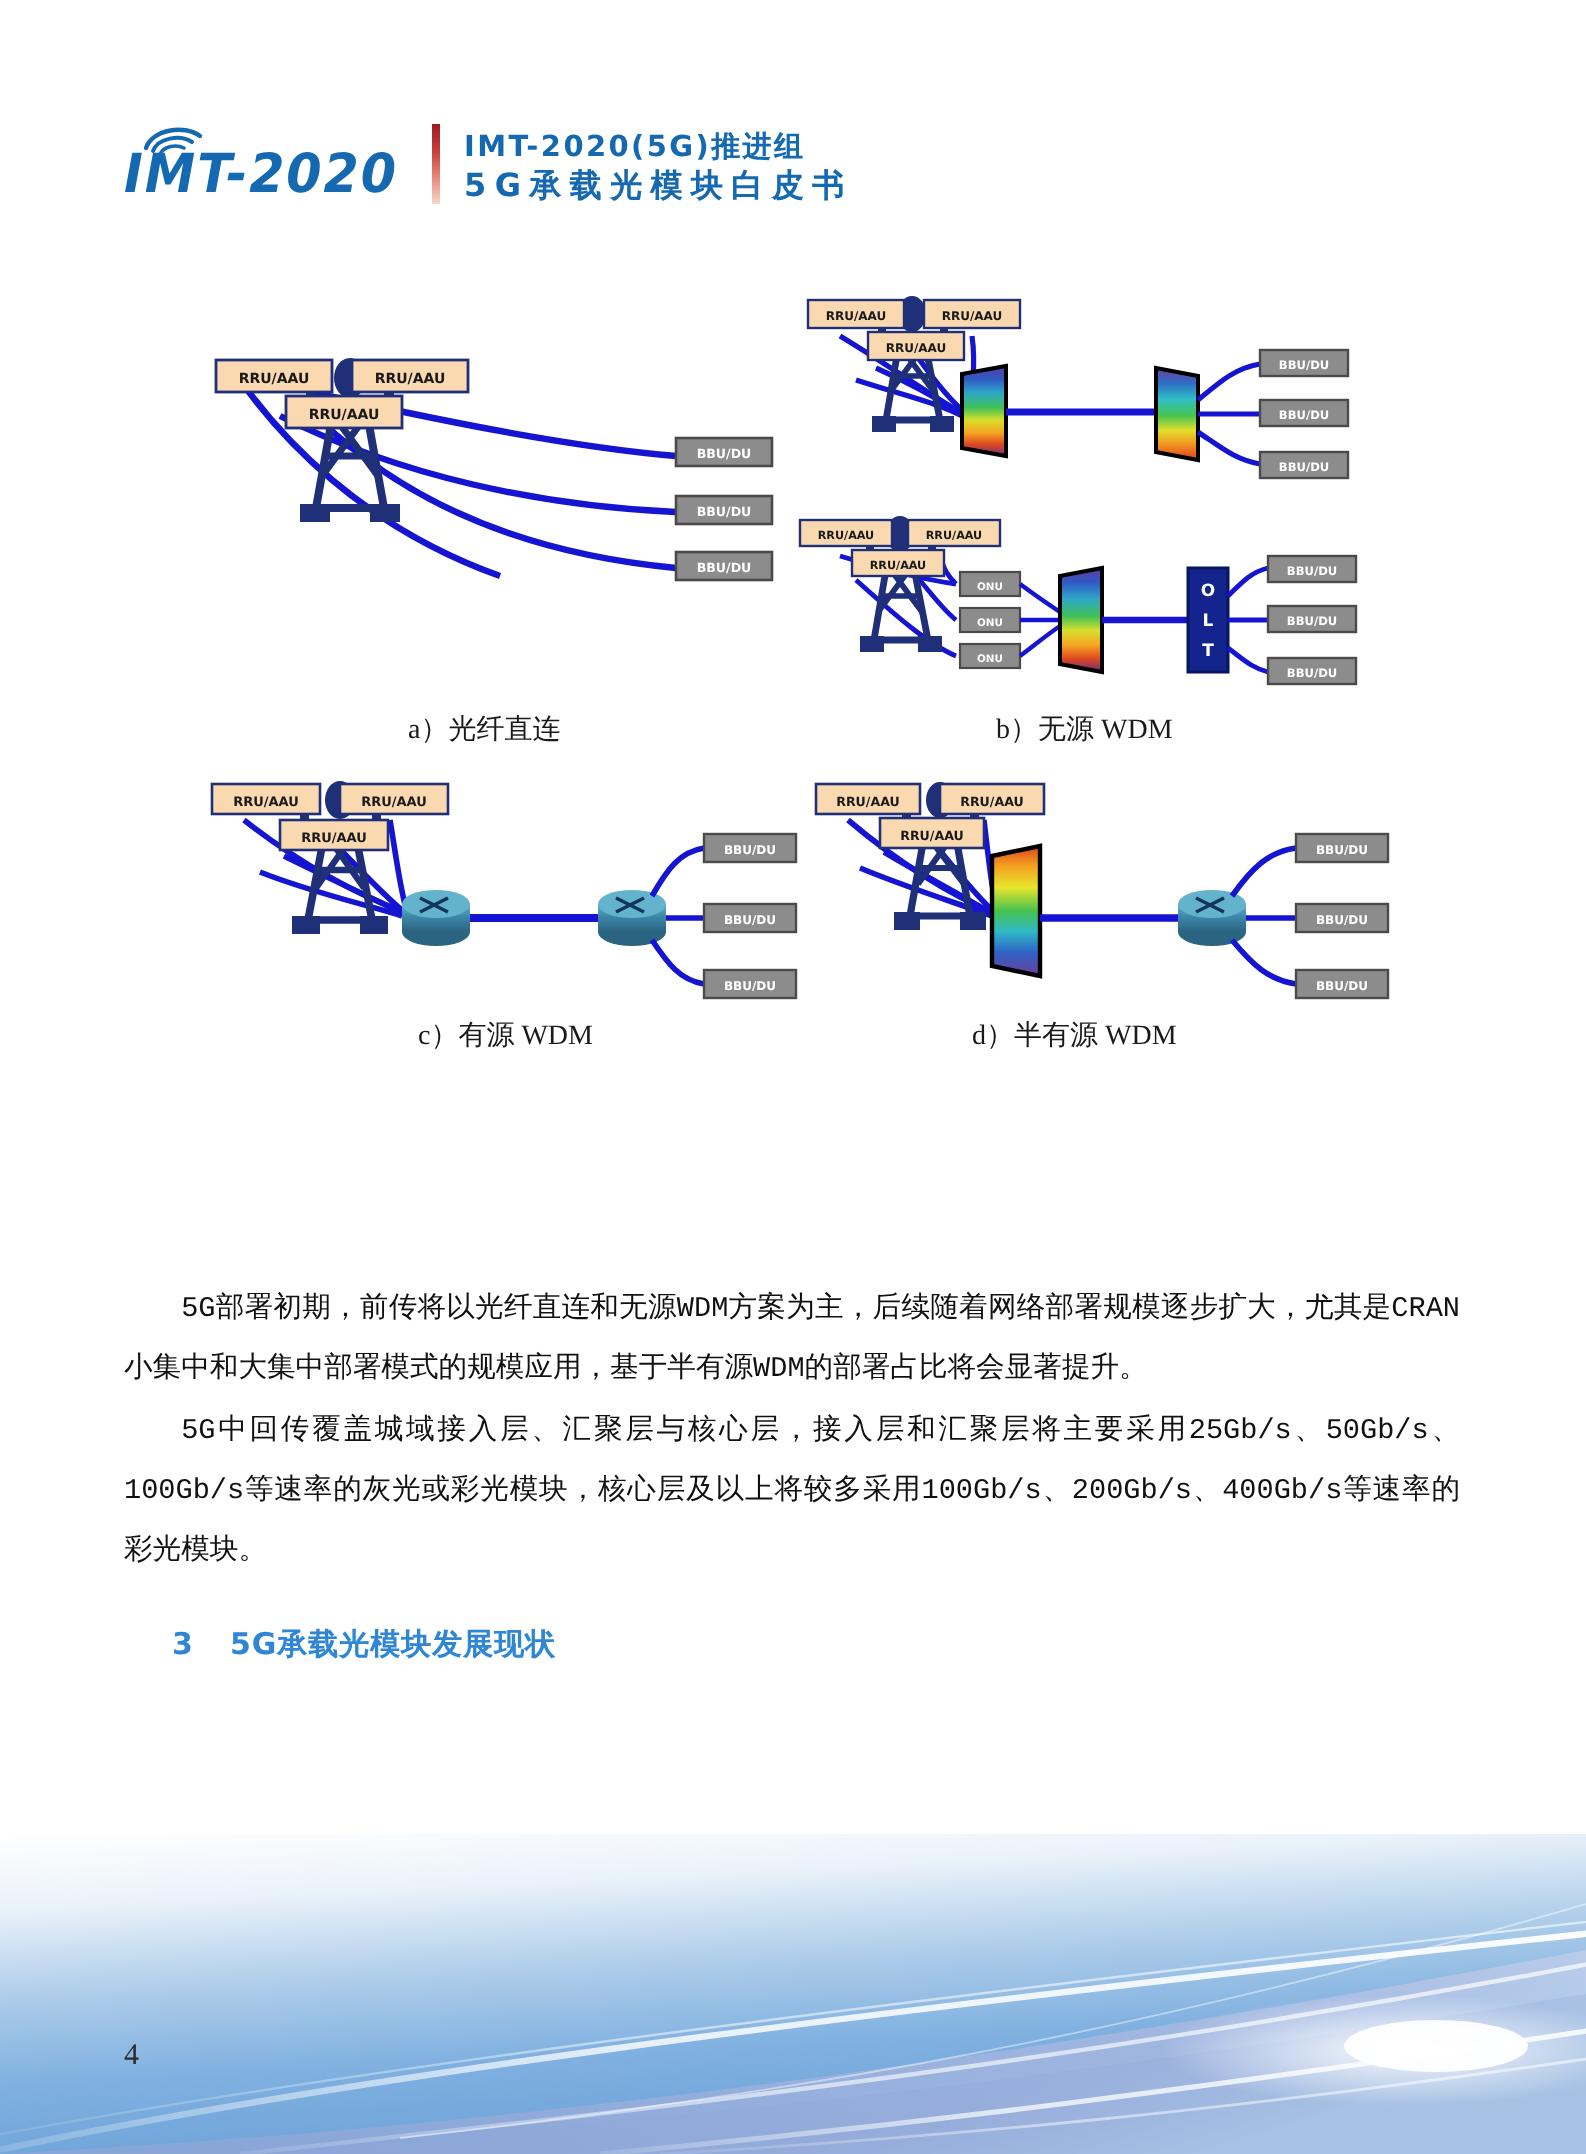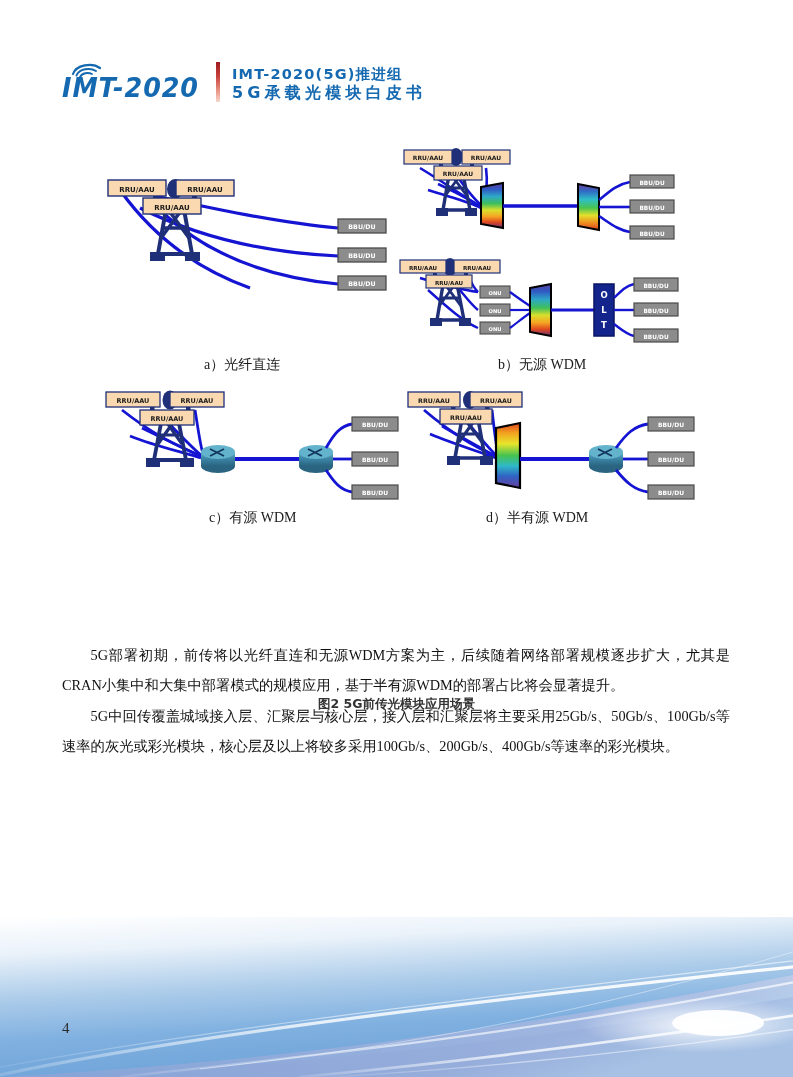"5G部署初期，前传将以光纤直连和无源WDM方案为主，后续随着网络部署规模逐步扩大" .para { font-family: Liberation Serif, serif -> Liberation Mono, monospace }
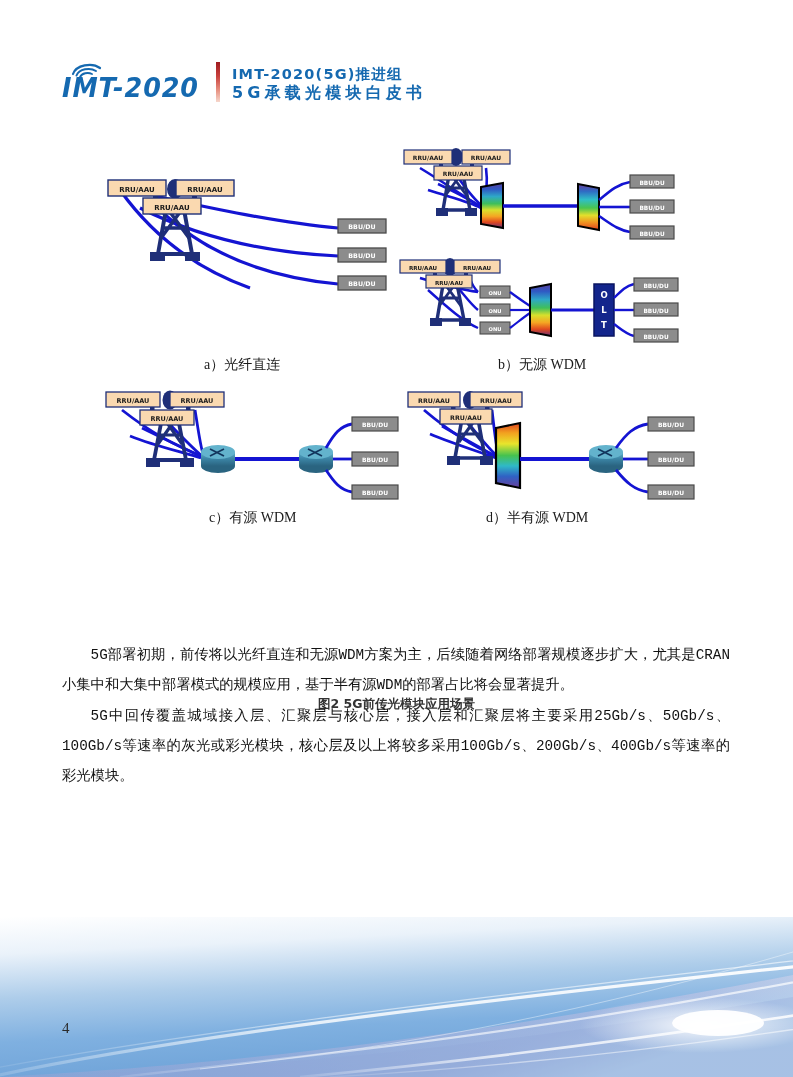"图2 5G前传光模块应用场景" div.fig-caption { html: <div>图2 5G前传光模块应用场景</div> -> none }
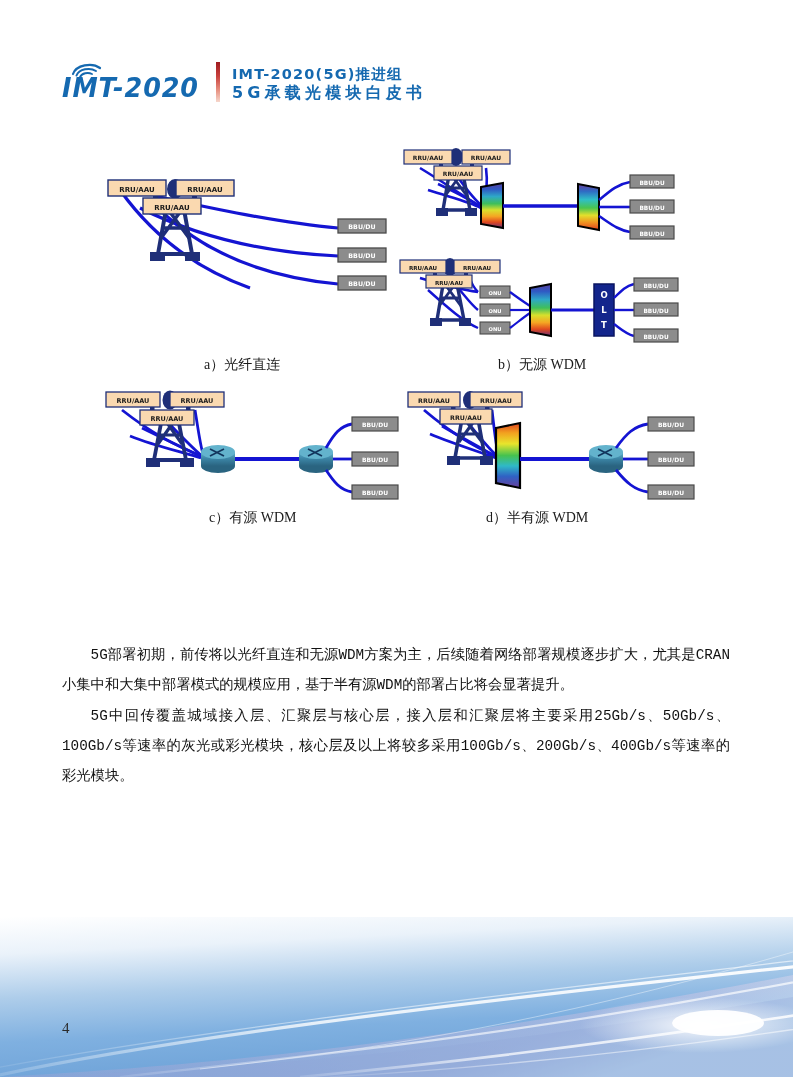"3 5G承载光模块发展现状" h2.section-heading { html: none -> <h2> <span>3</span><span>5G承载光模块发展现状</span> </h2> }
